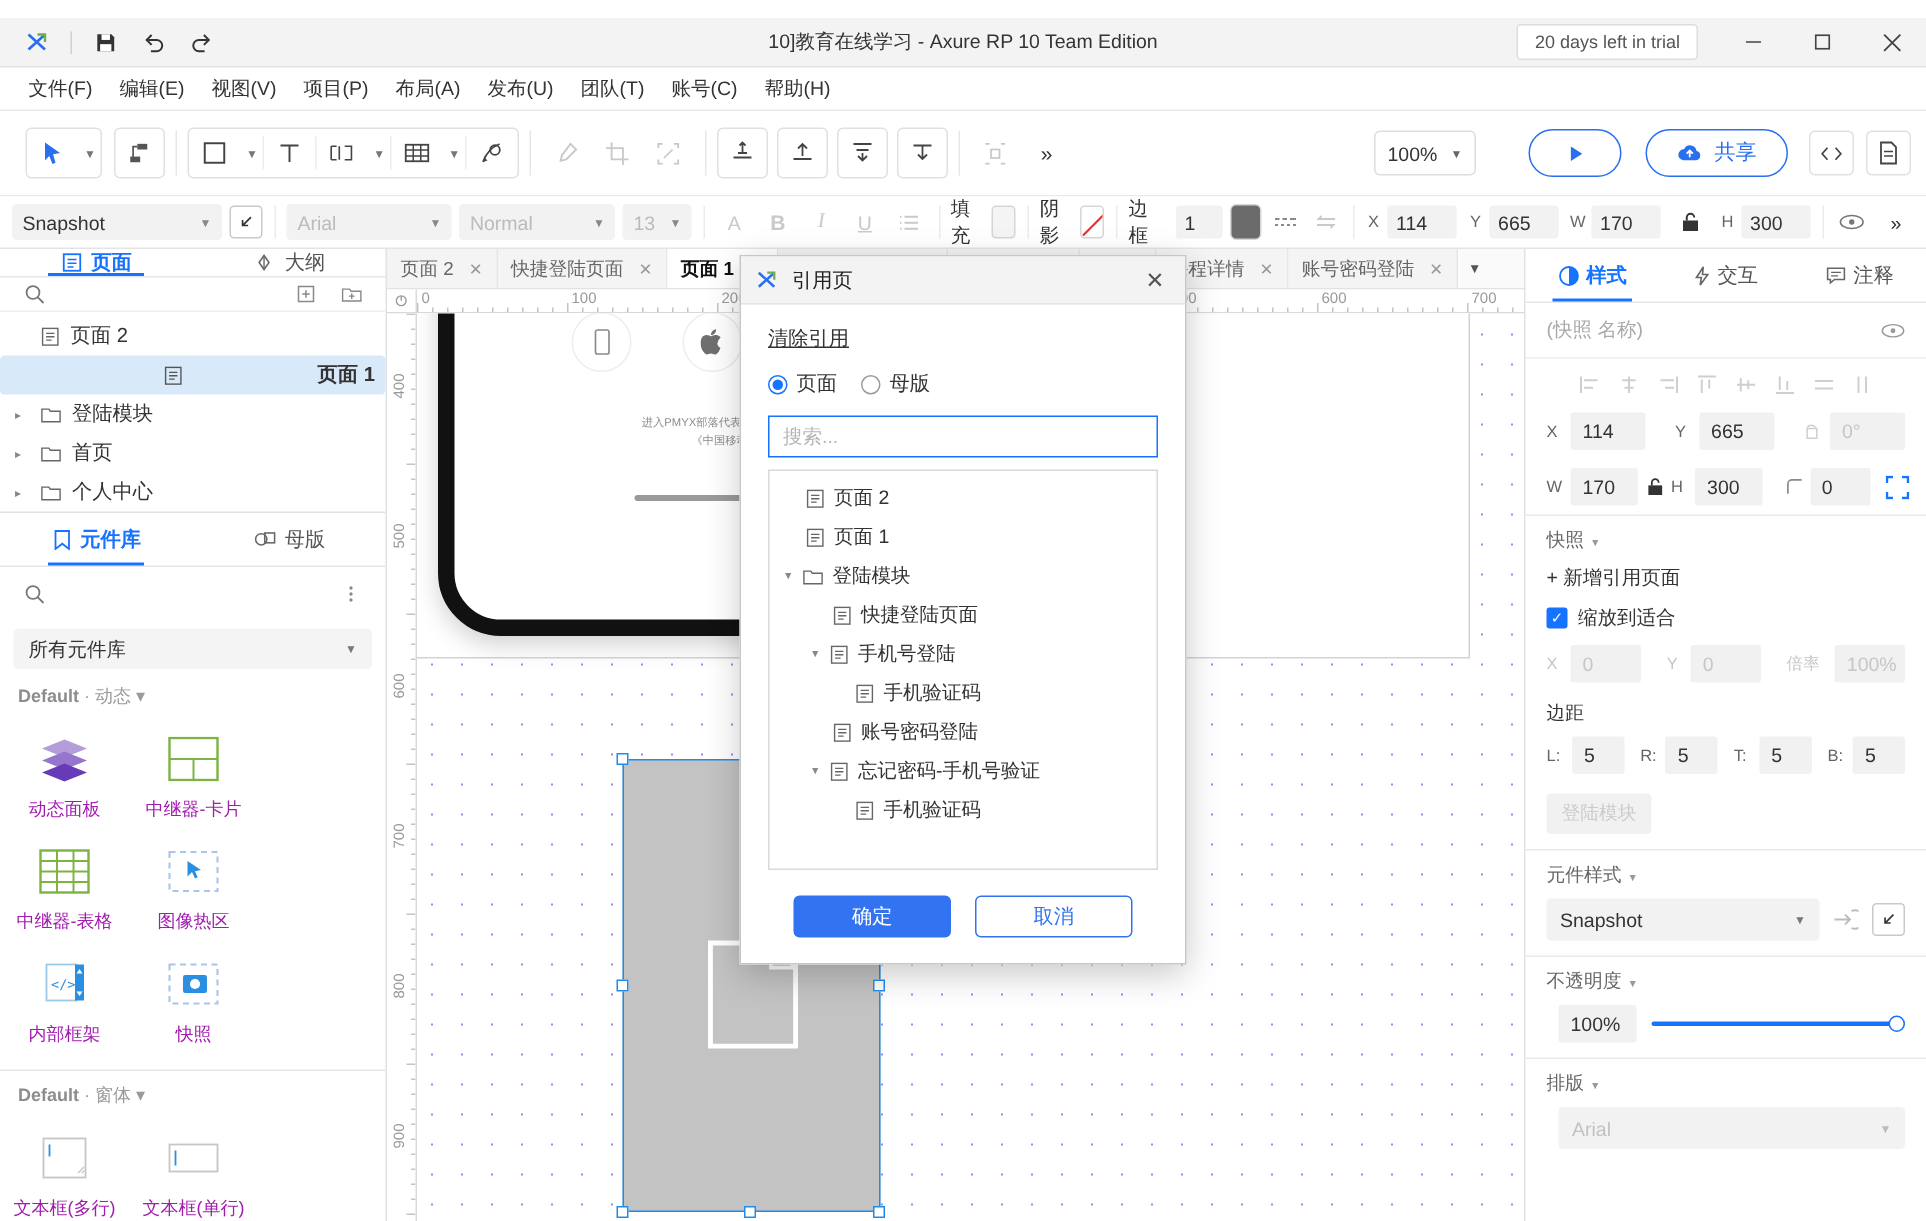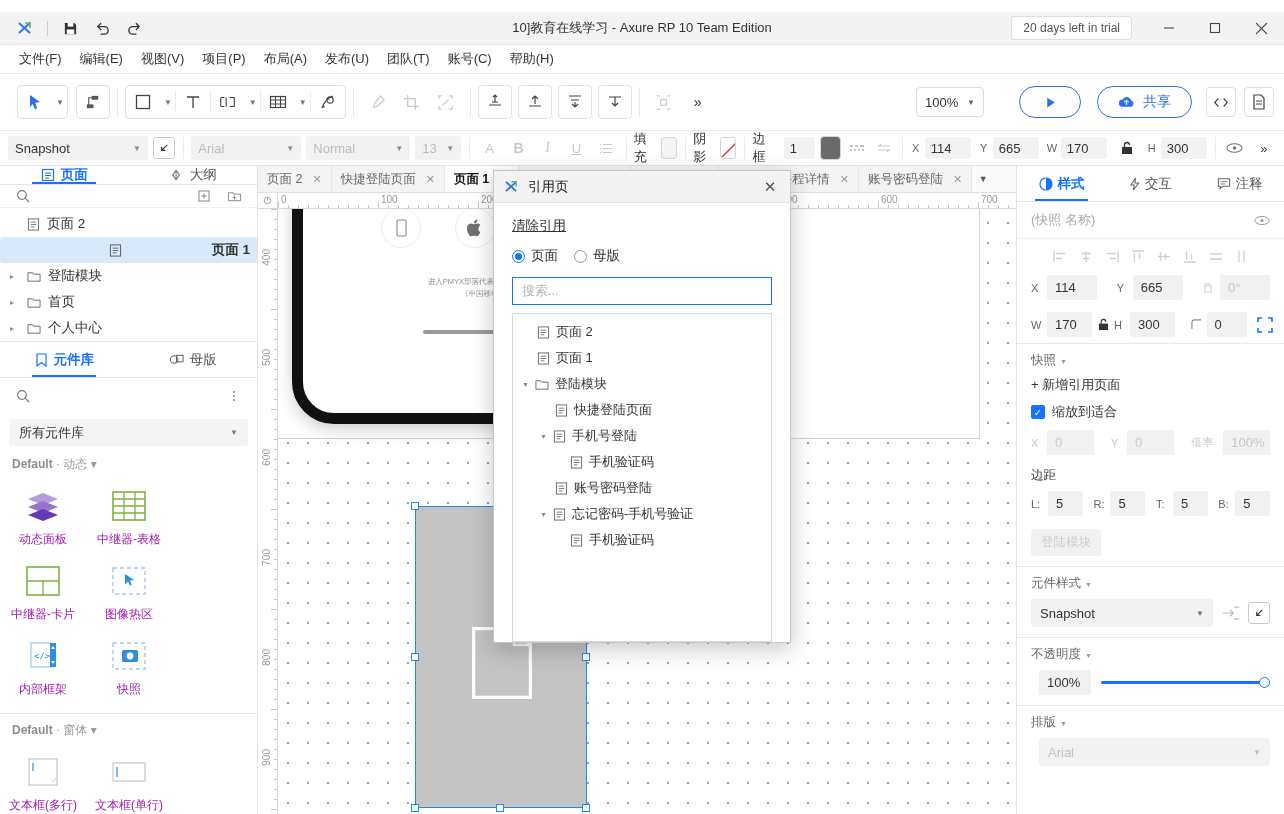"中继器-表格" div.wcell { order: before "中继器-卡片" -> after "中继器-卡片" }
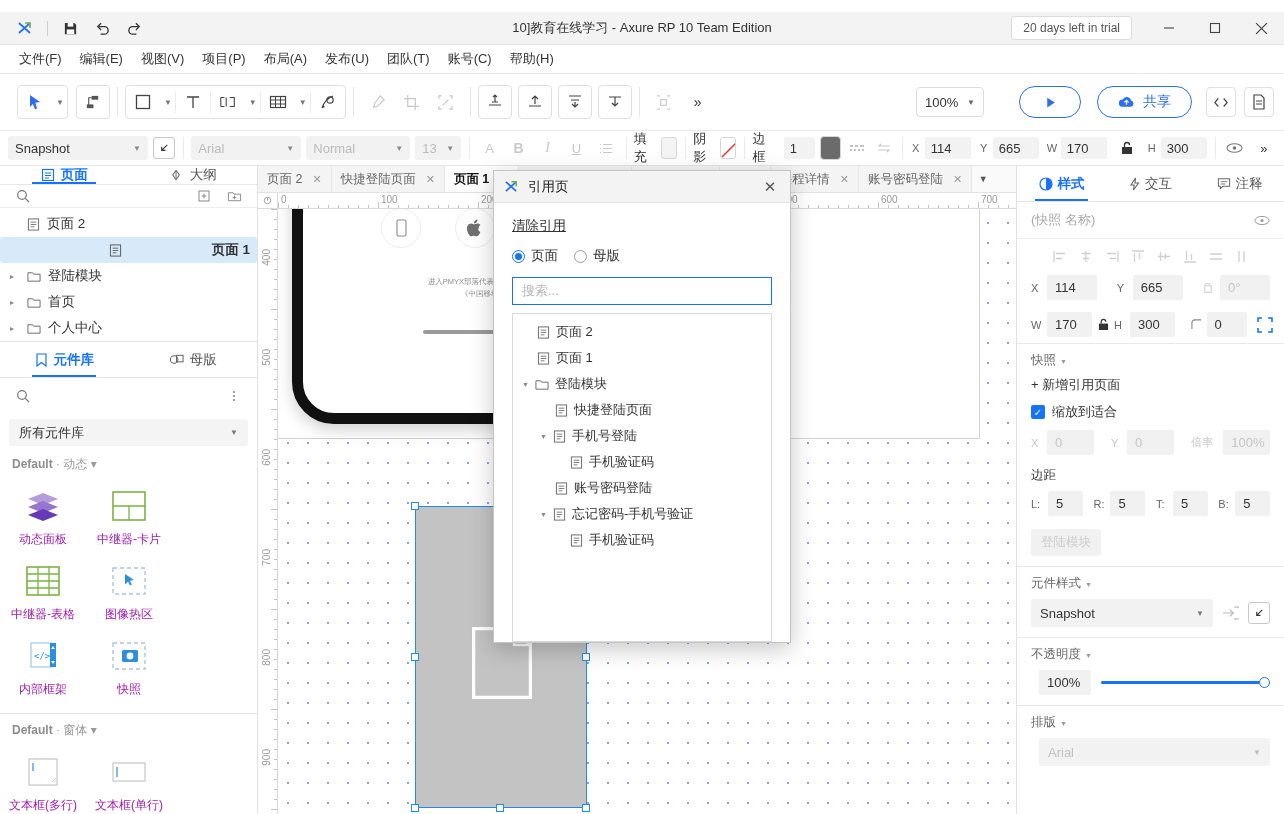"确定" div.mfoot { html: none -> <div> <div>确定</div> <div>取消</div> </div> }
